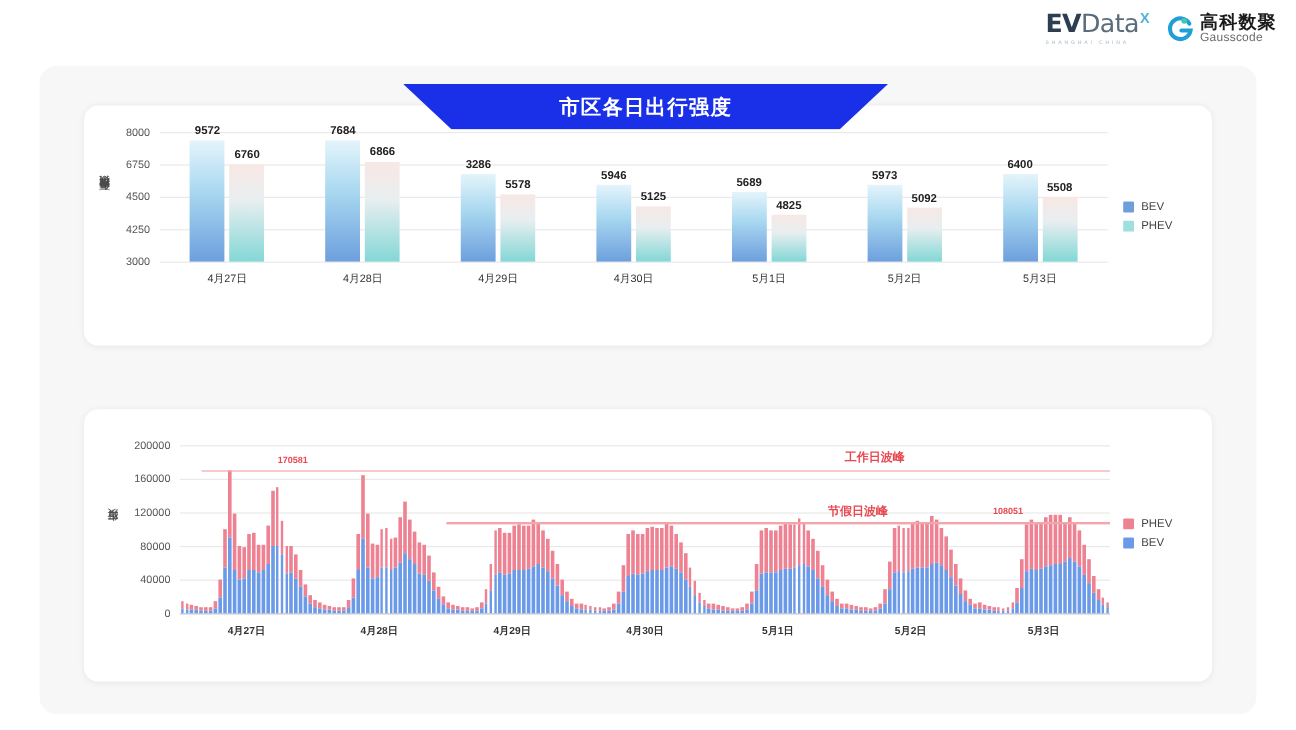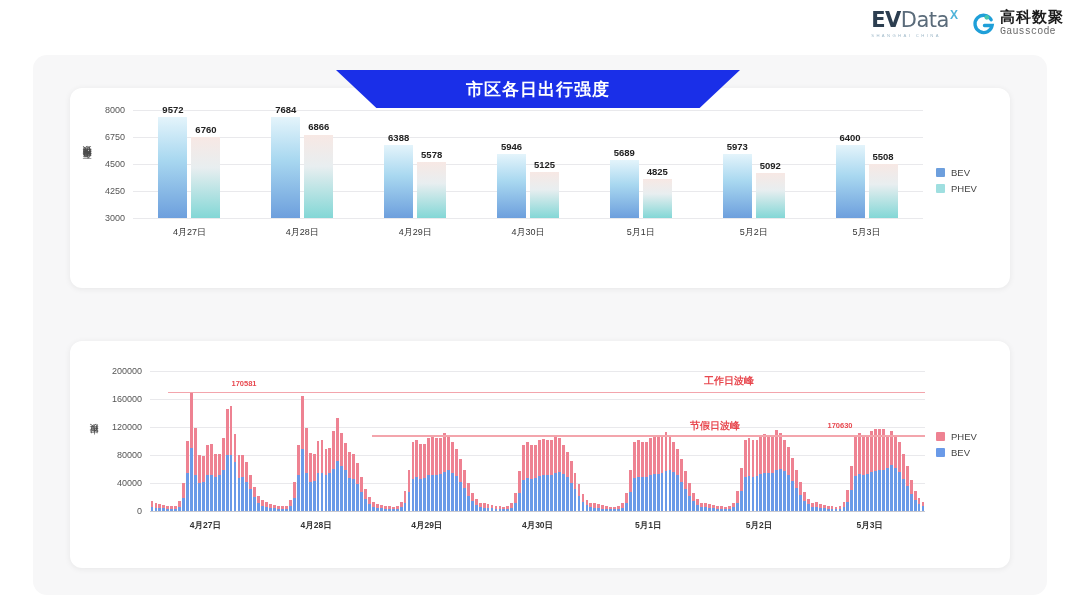"高科数聚" .gauss { font-family: Liberation Mono, monospace -> none }
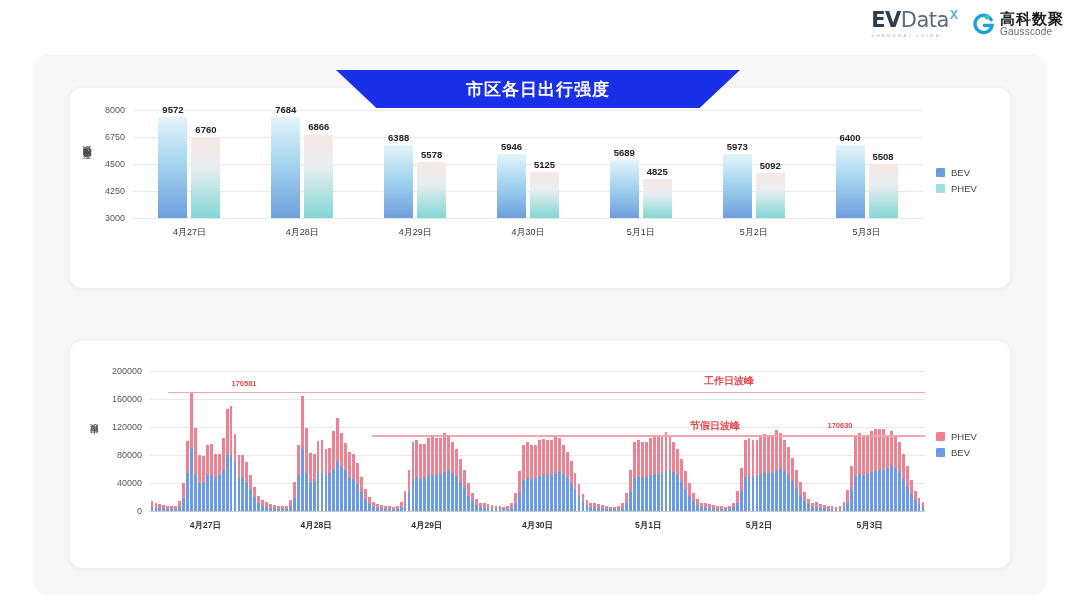"6388" div.barlabel { text: 6388 -> 3286 }
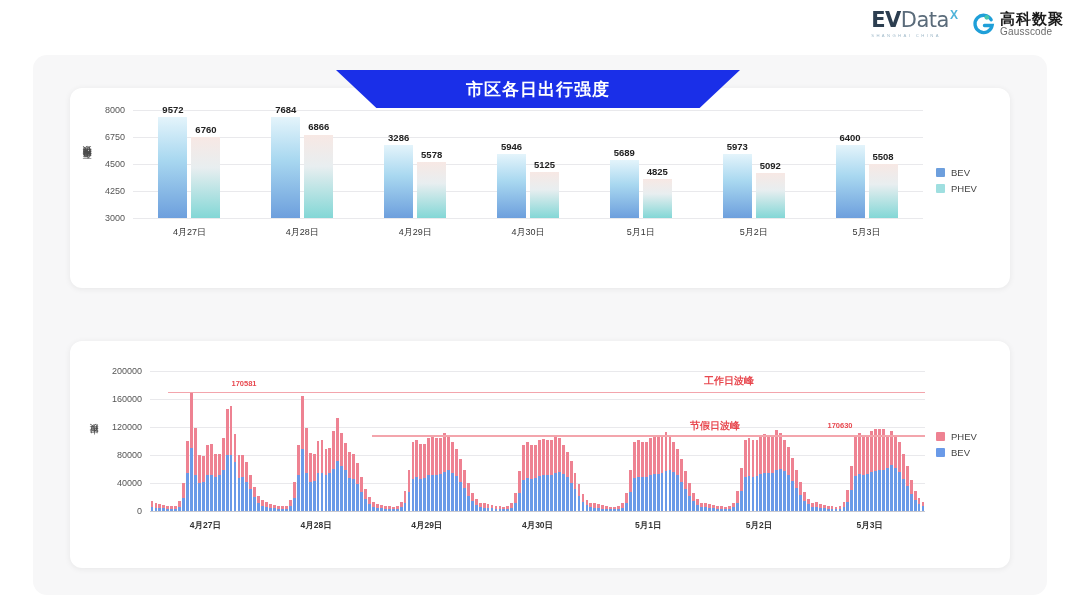"170630" div.peak-label { text: 170630 -> 108051 }
